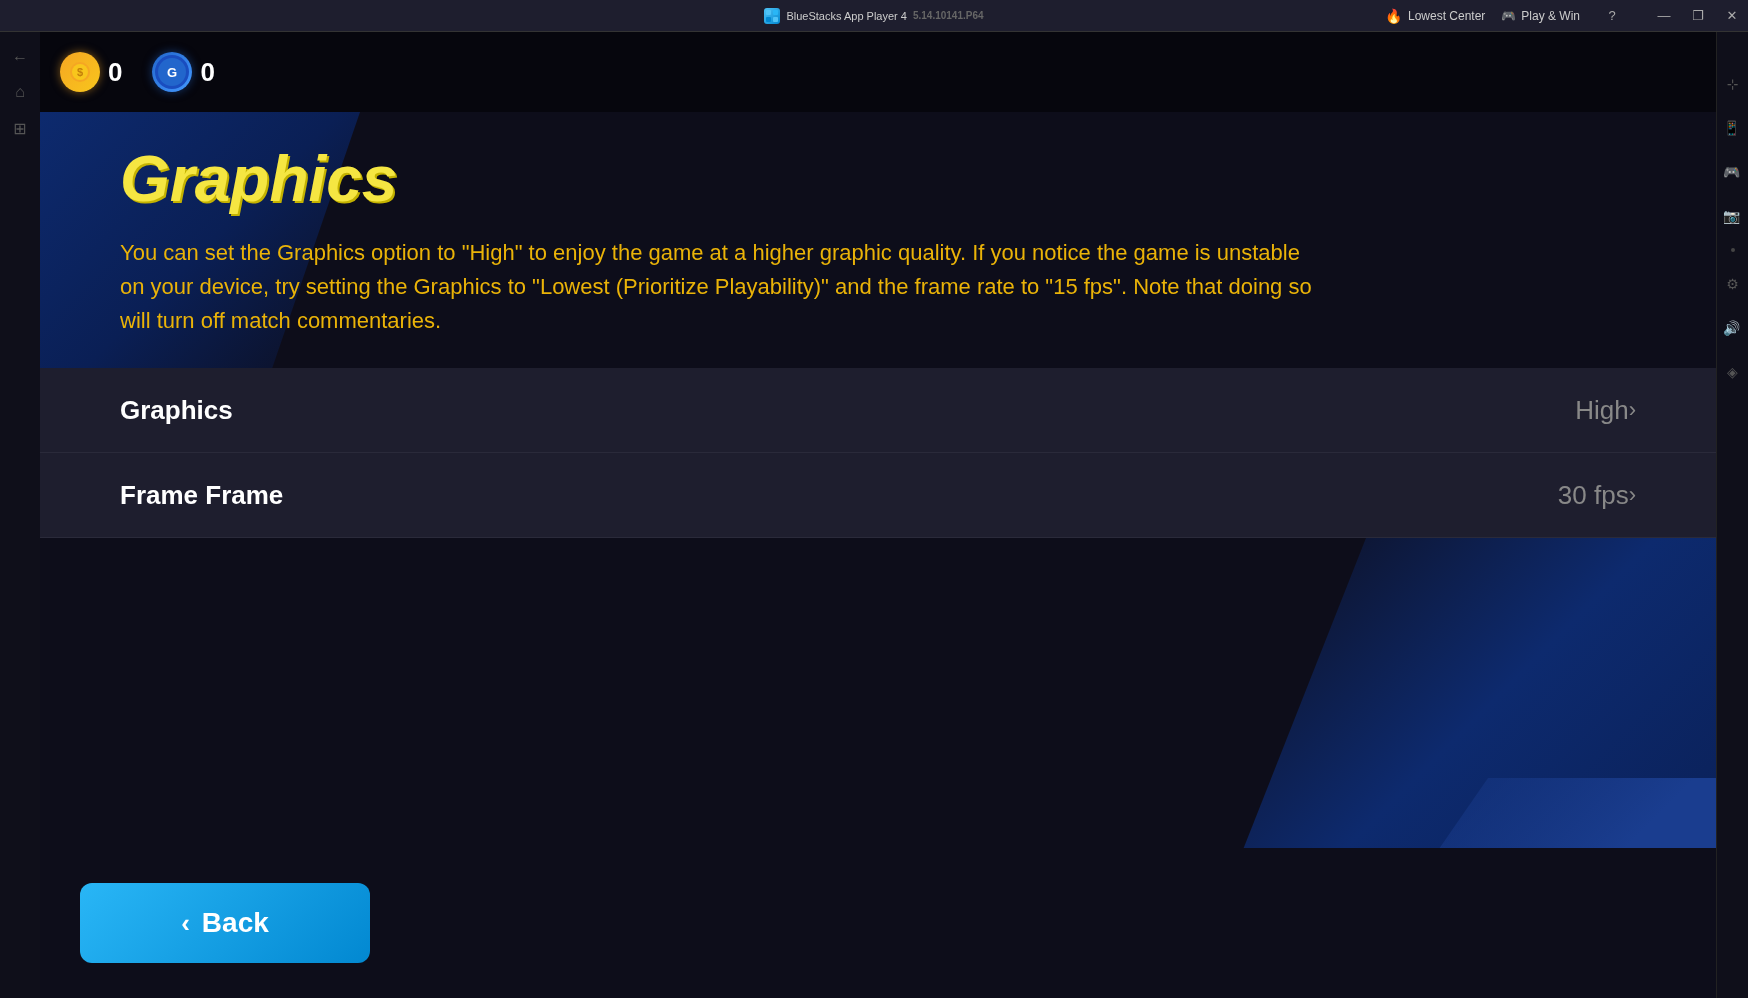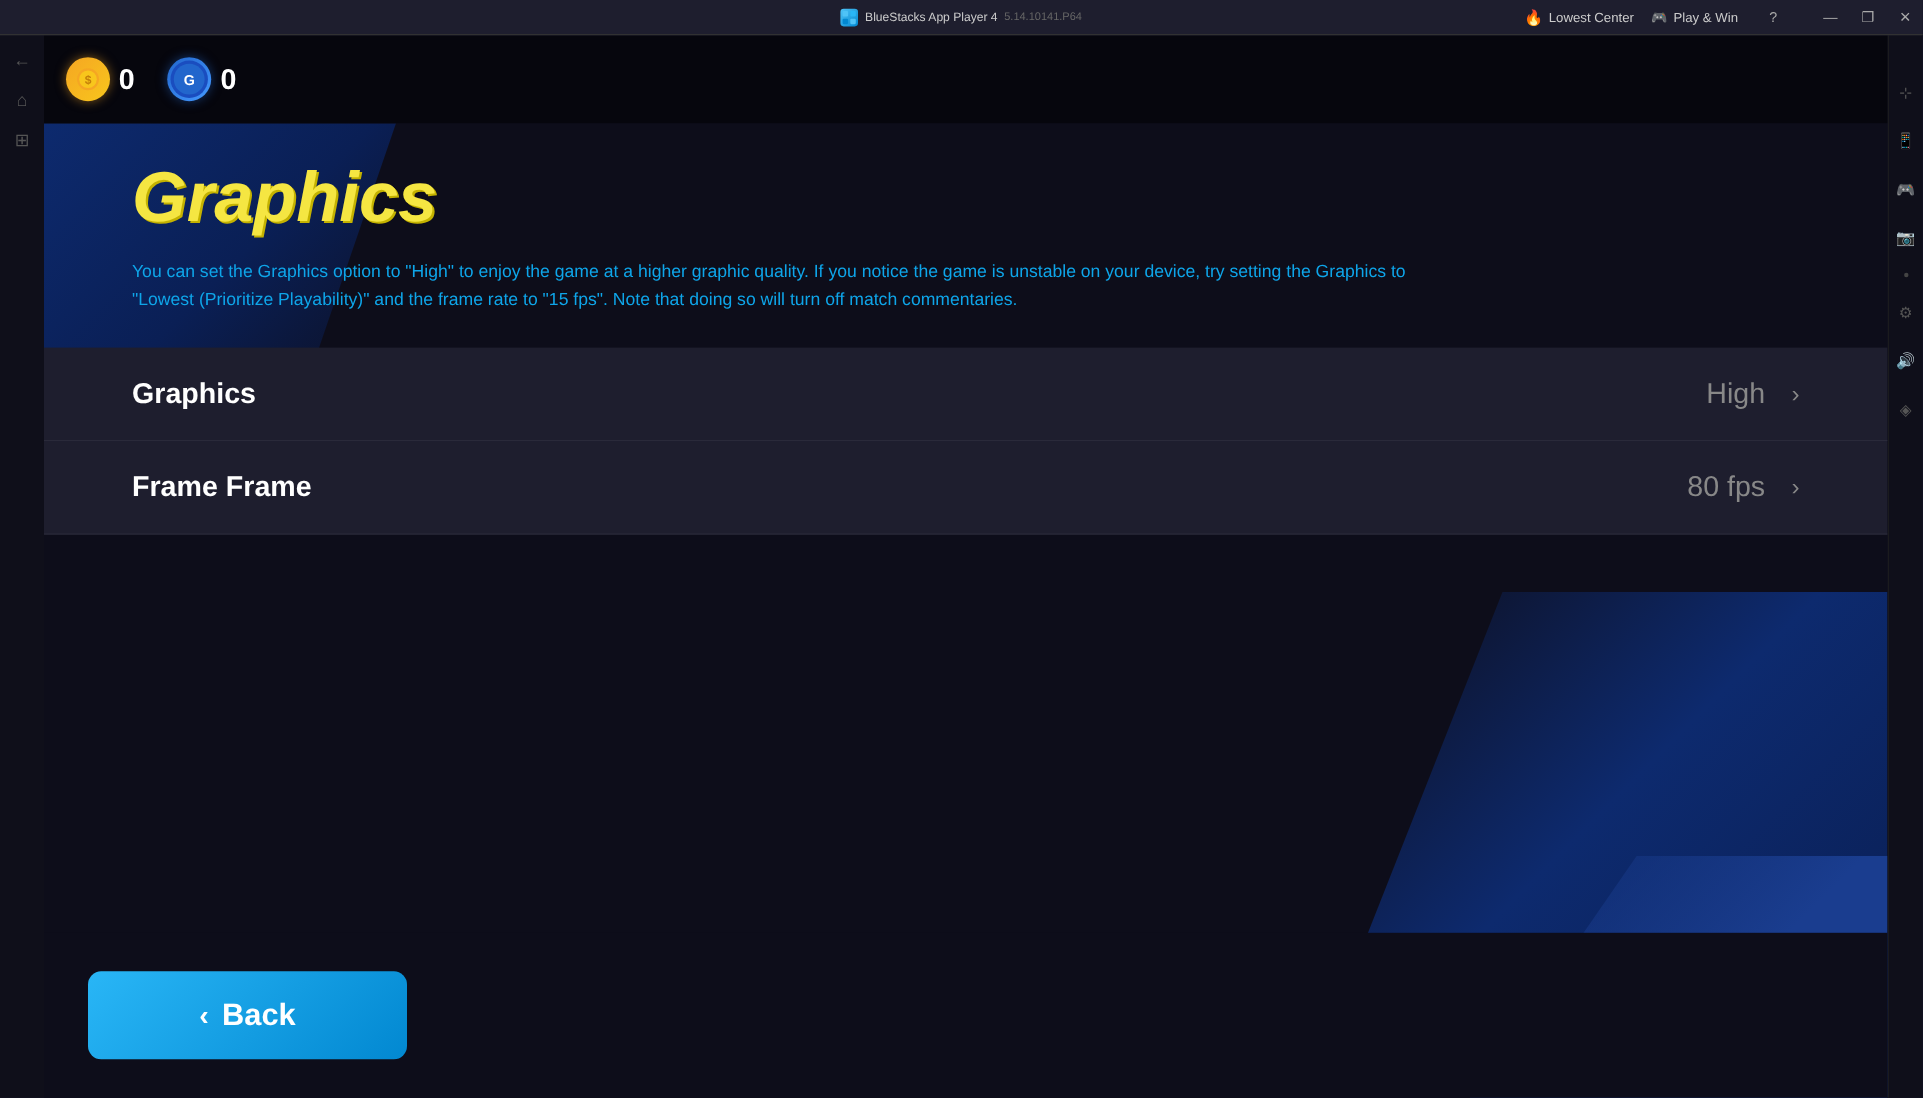"5.14.10141.P64" .title-bar-subtitle { font-weight: none -> bold }
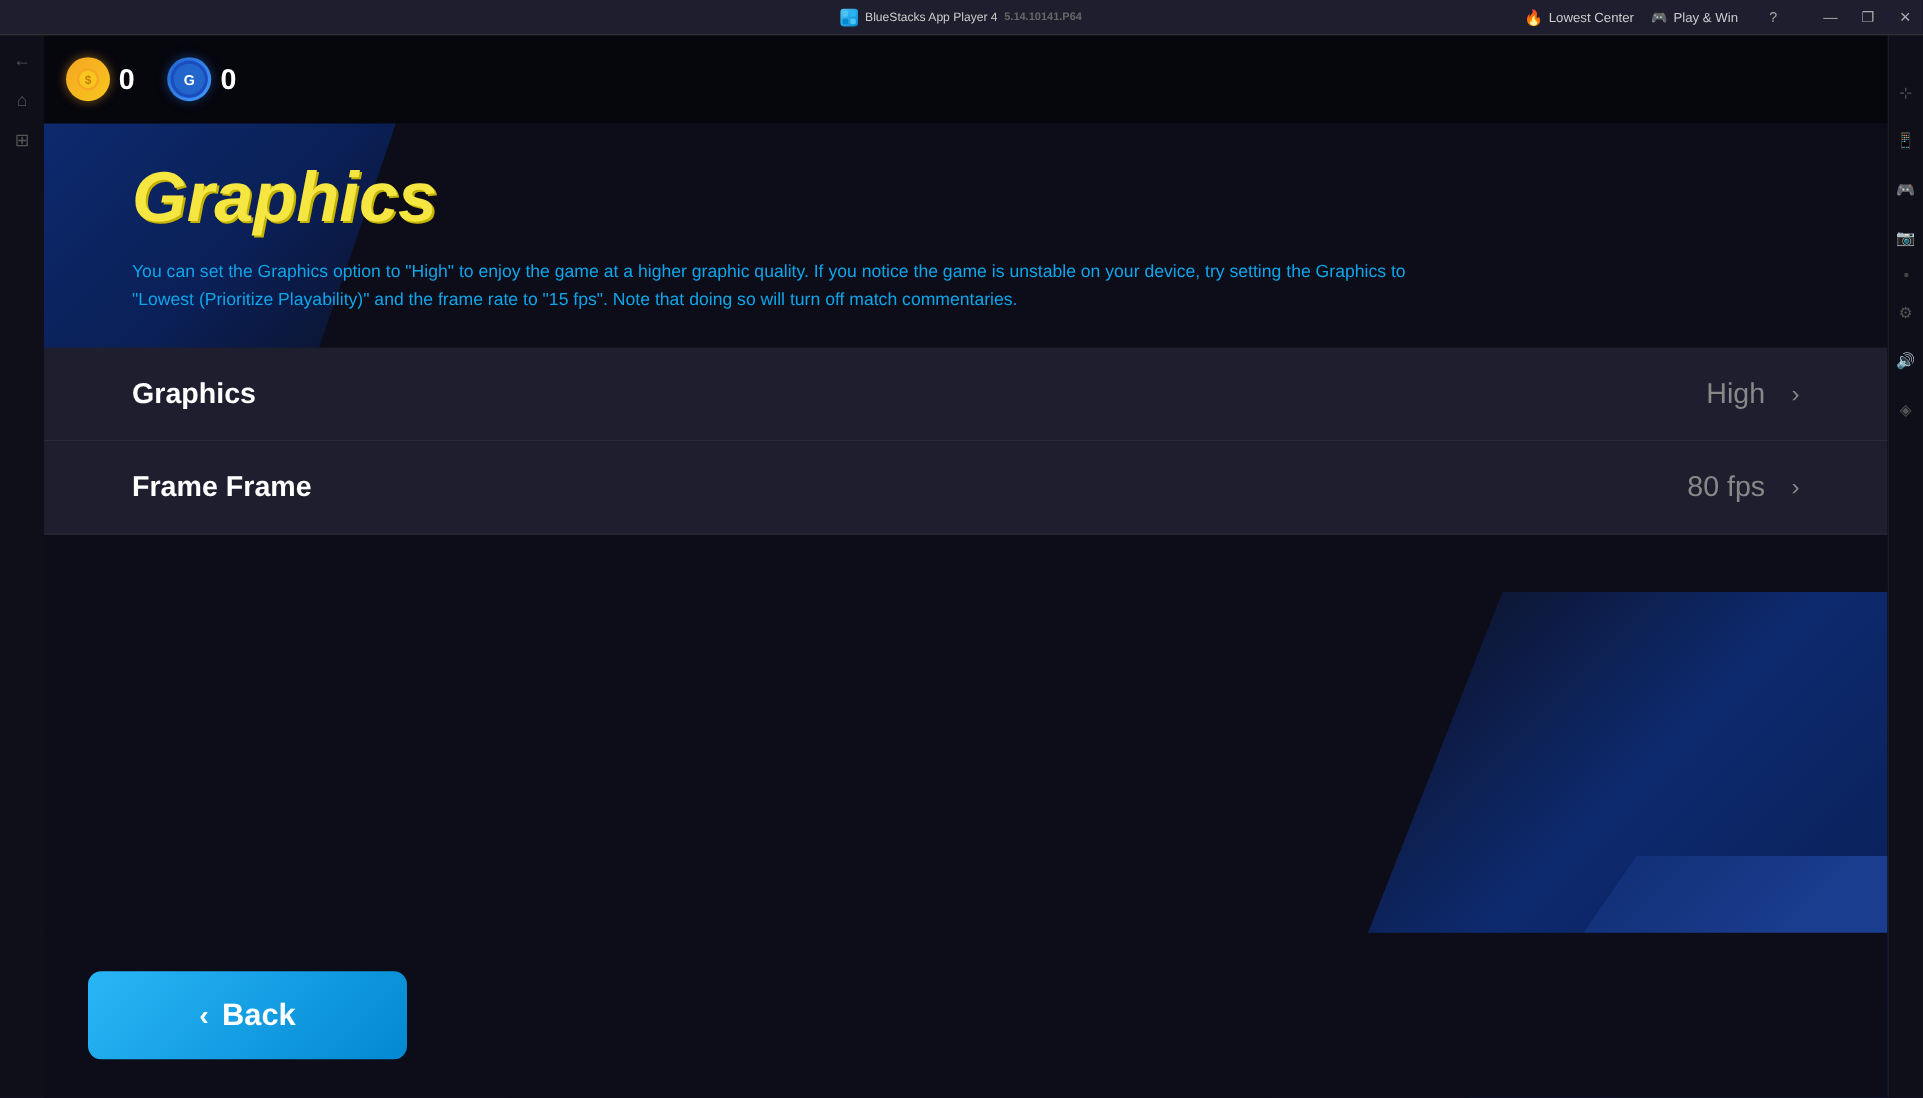"You can set the Graphics" .description-text { color: #0ea5e9 -> #eab308; font-size: 16px -> 22px }
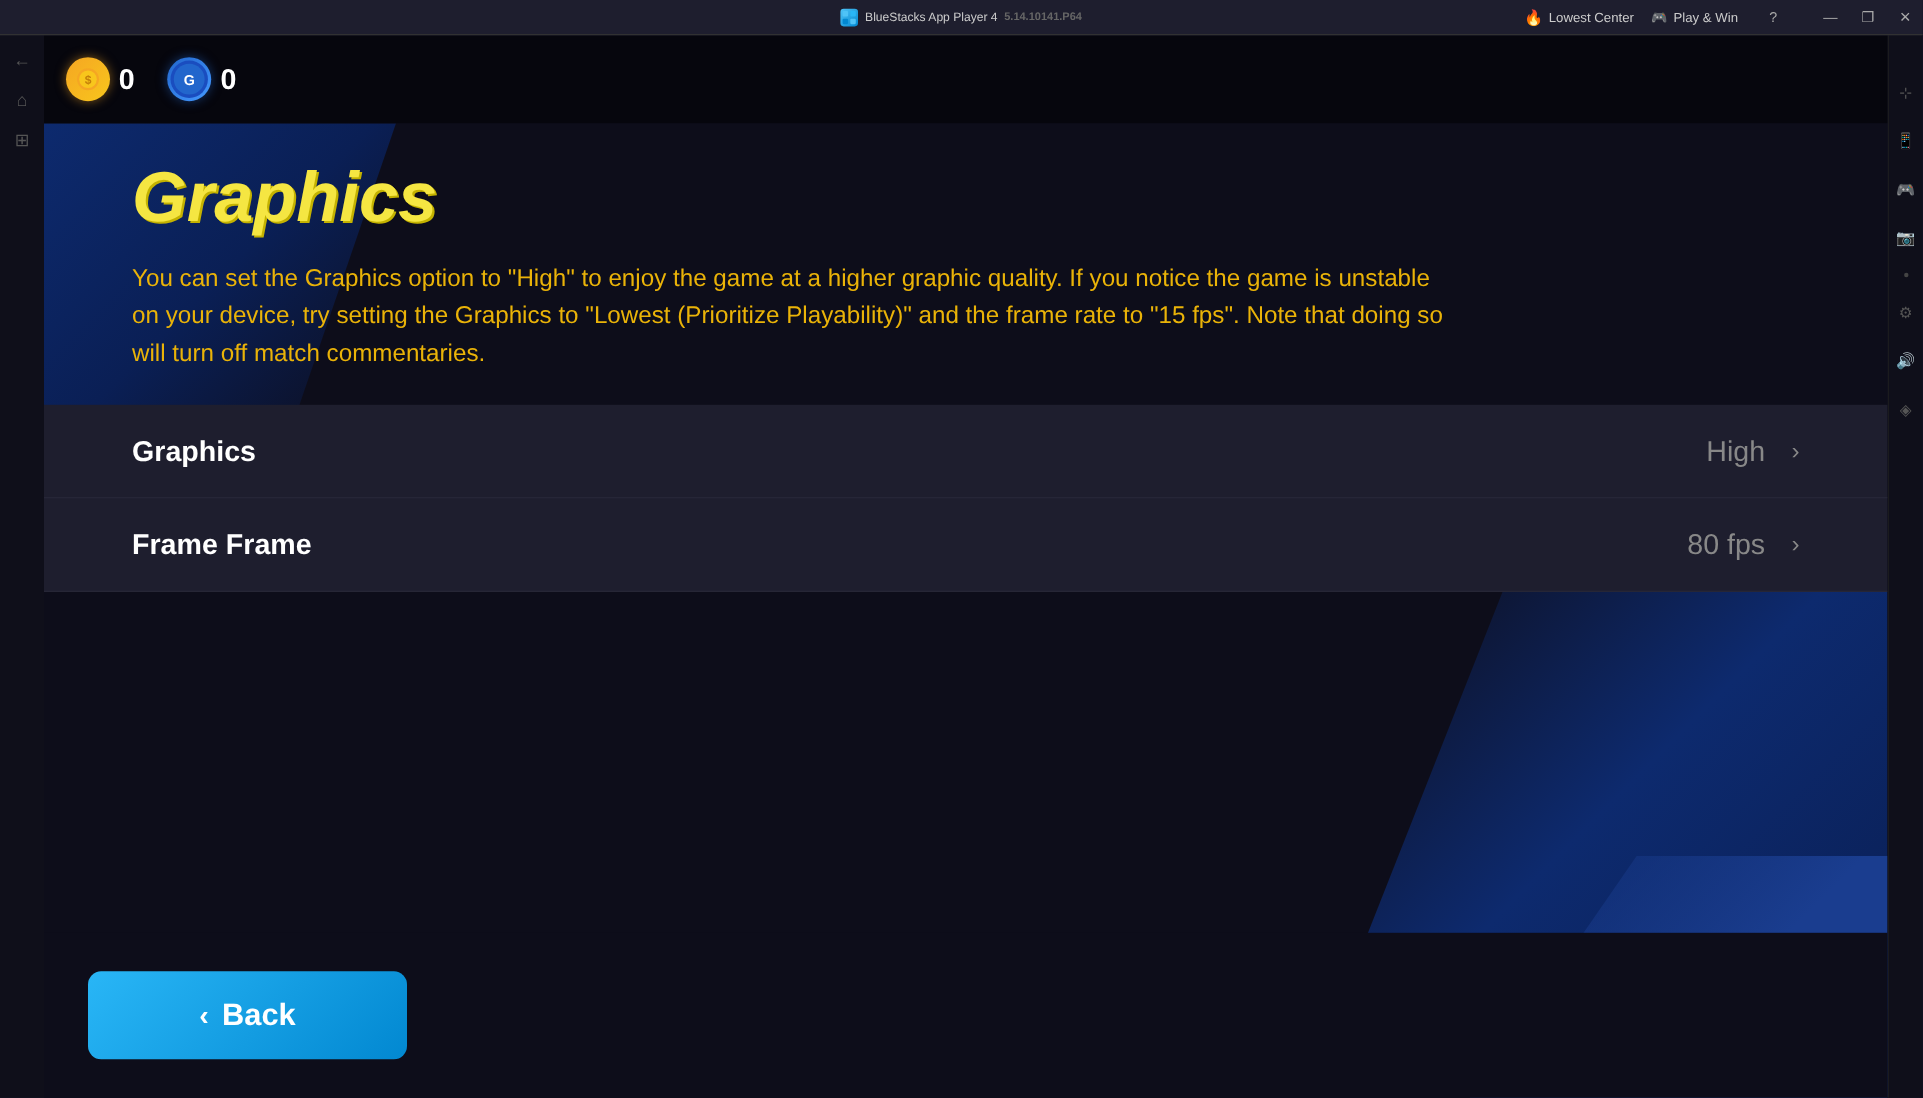"High" .setting-value { gap: 24px -> 0 }
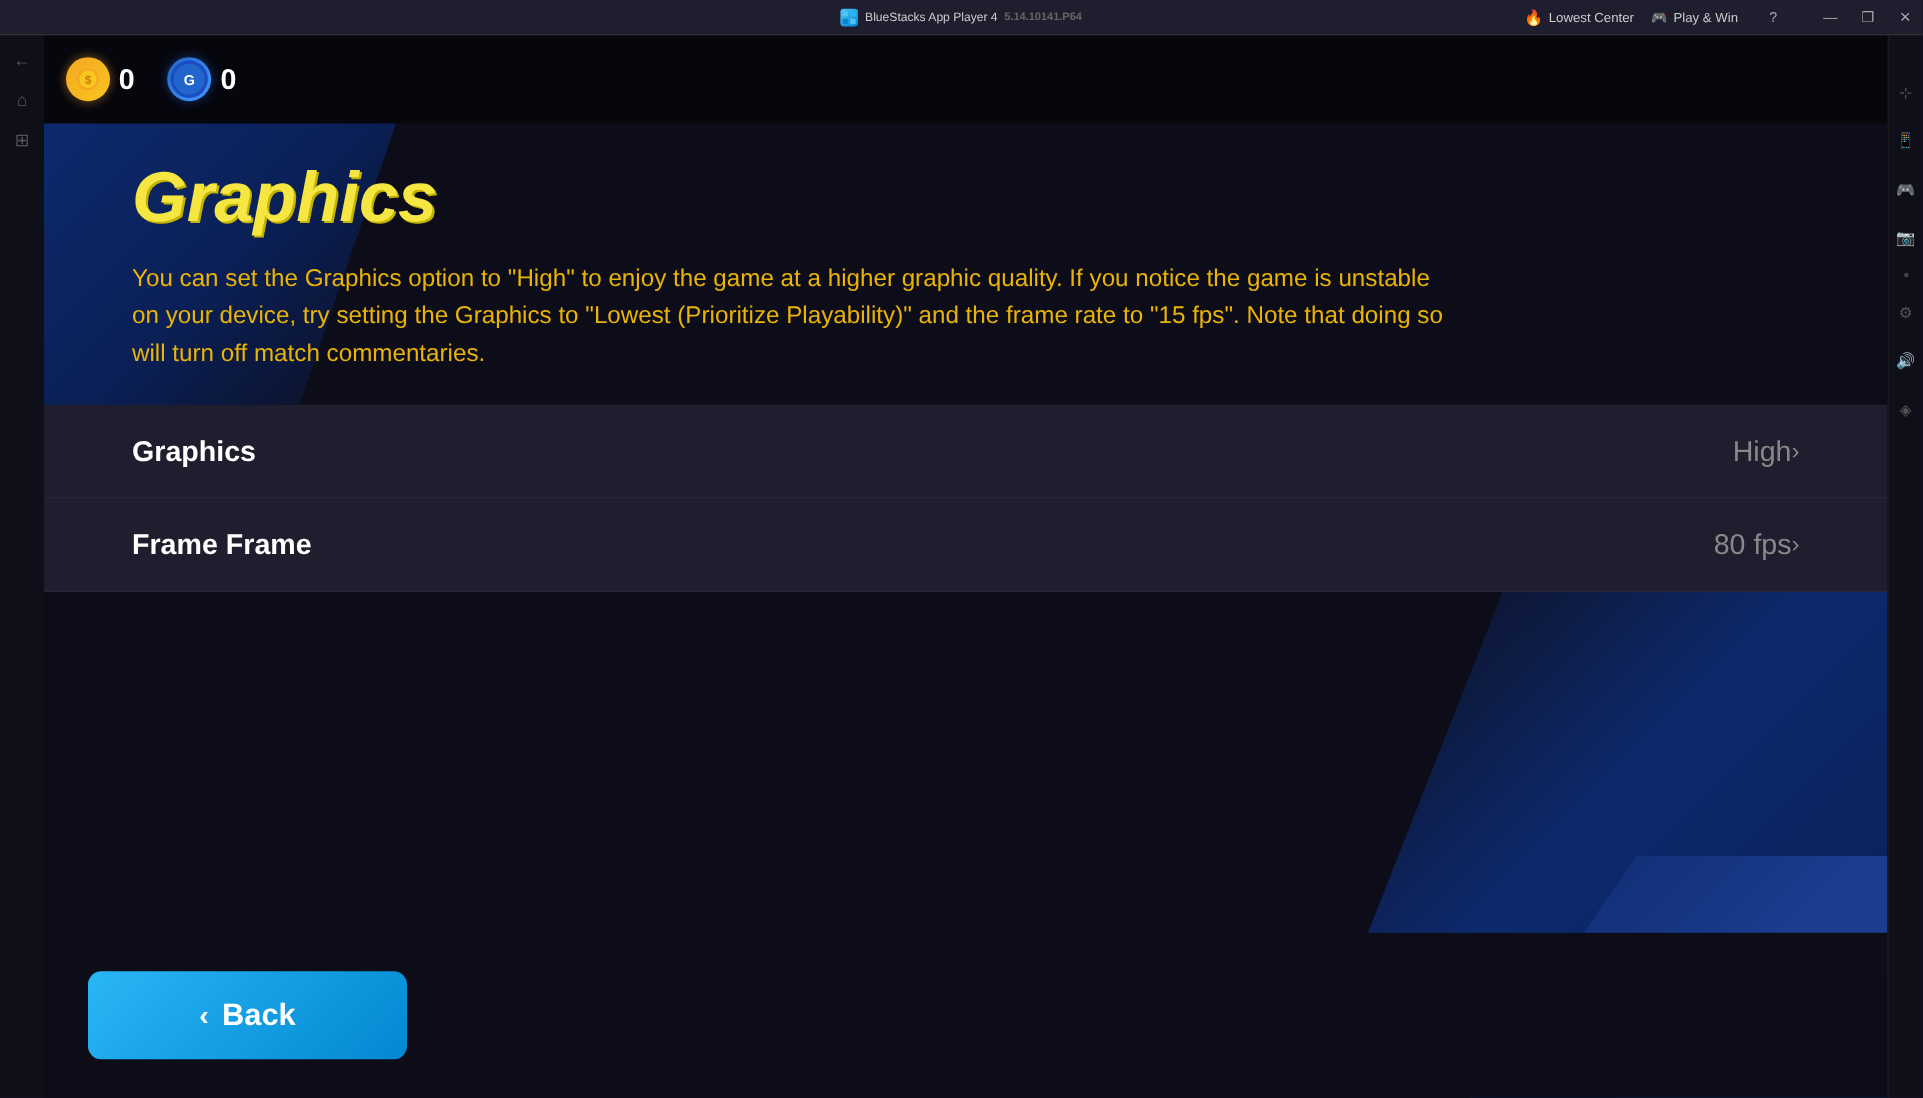"80 fps" span { text: 80 -> 30 }
